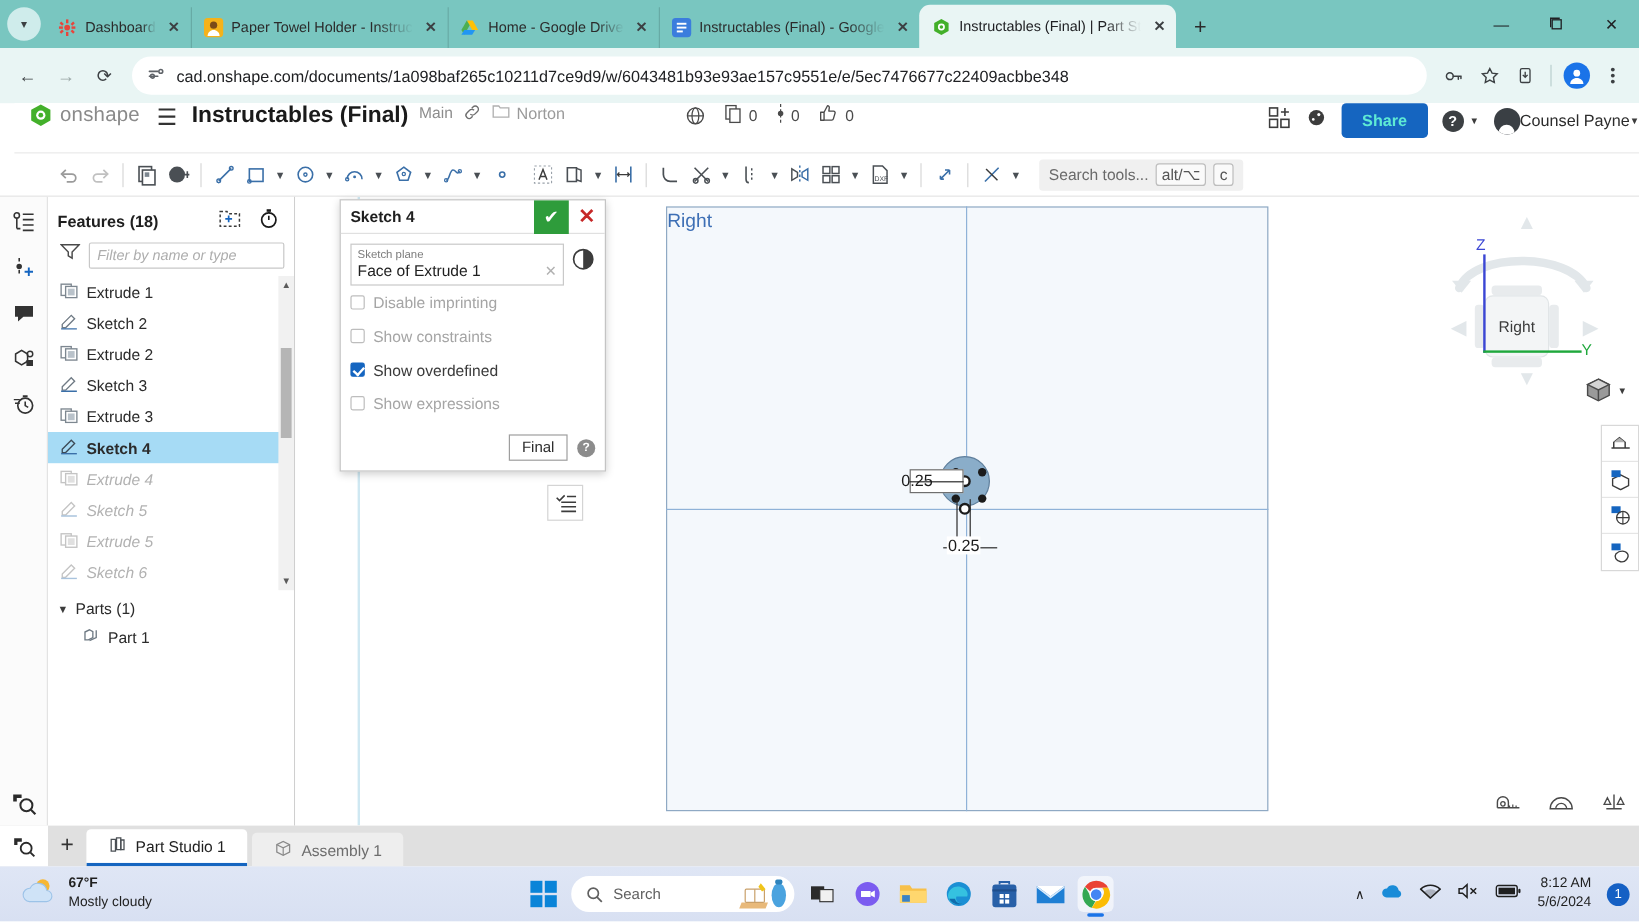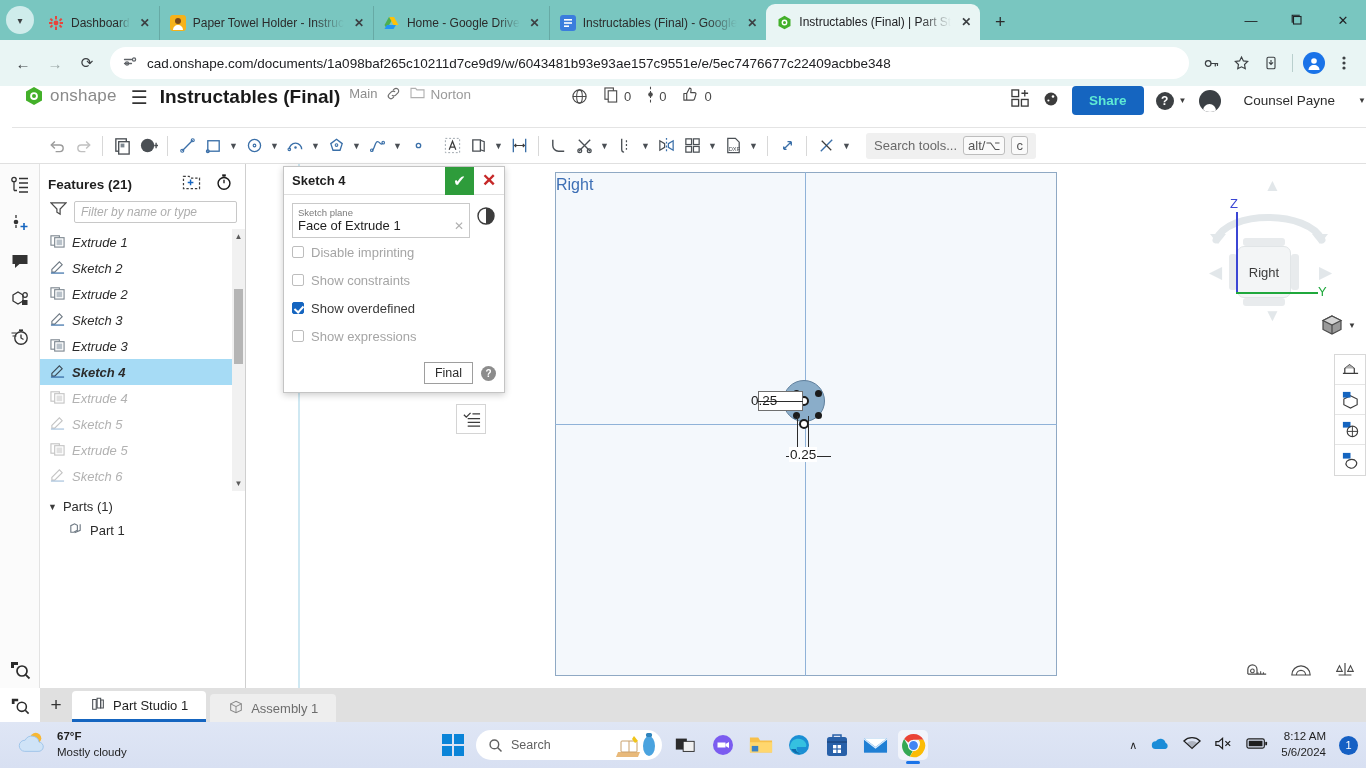"Counsel Payne" span { gap: 23px -> 0 }
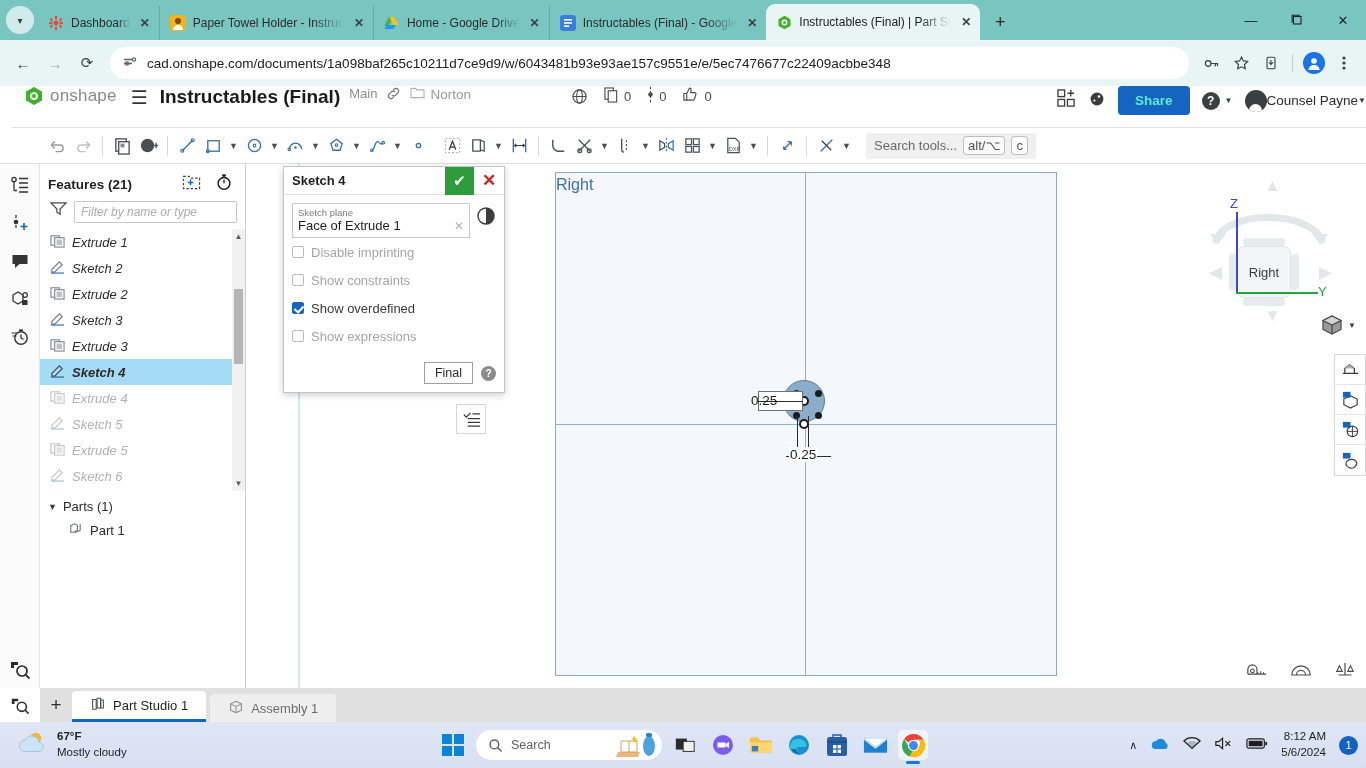"Features (21)" span.feat-title { text: 21 -> 18 }
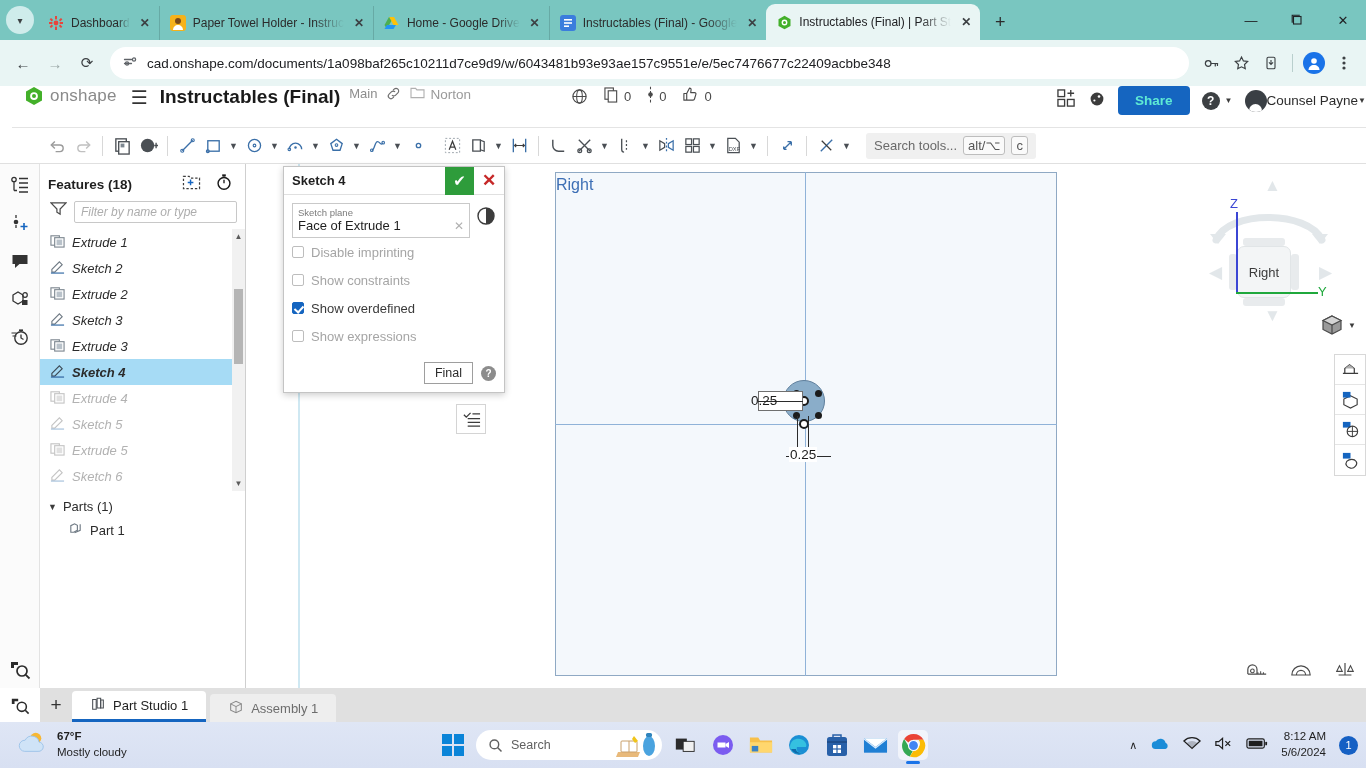"Extrude 1" .feat-row { font-style: italic -> none }
